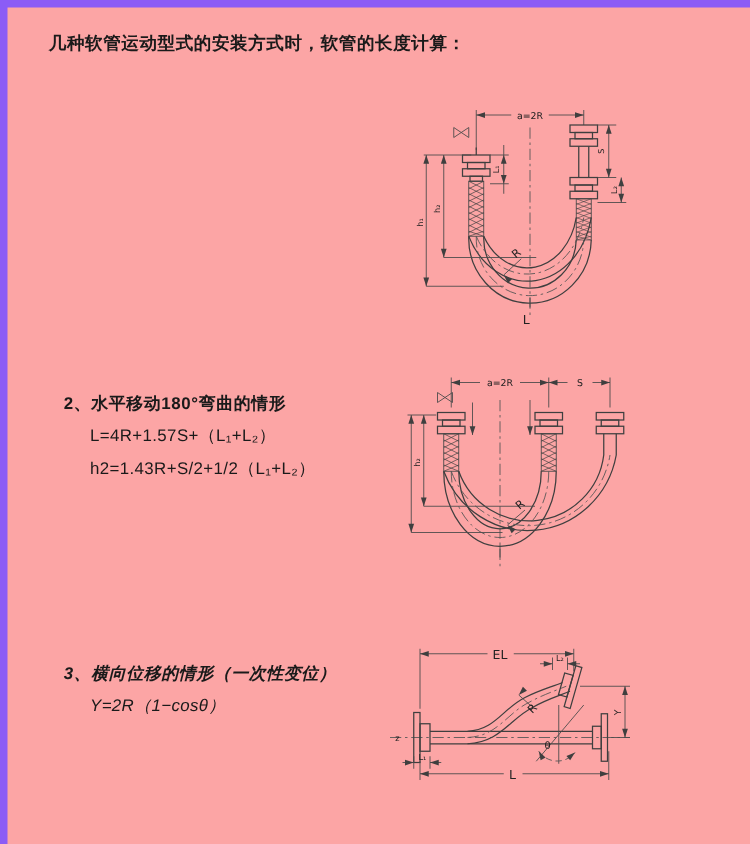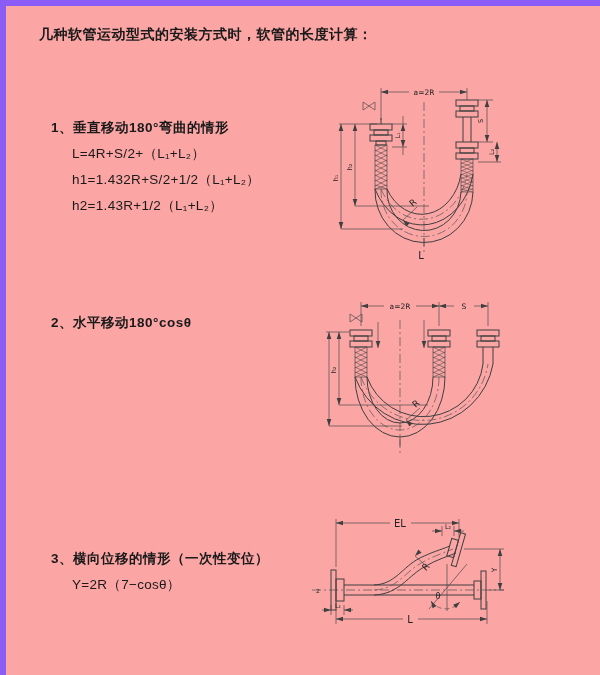"1、垂直移动180°弯曲的情形" div.section { html: <div> <div><span>1、</span><span>垂直移动180°弯曲的情形</span></div> <div>L=4R+S/2+（L₁+L₂）</div> <div>h1=1.432R+S/2+1/2（L₁+L₂）</div> <div>h2=1.43R+1/2（L₁+L₂）</div> </div> -> none }
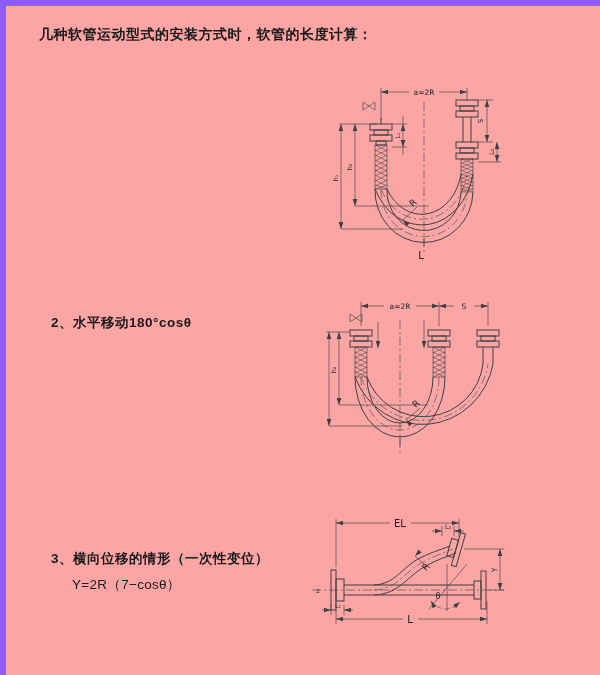"水平移动180°cosθ" span { text: cosθ -> 弯曲的情形 }
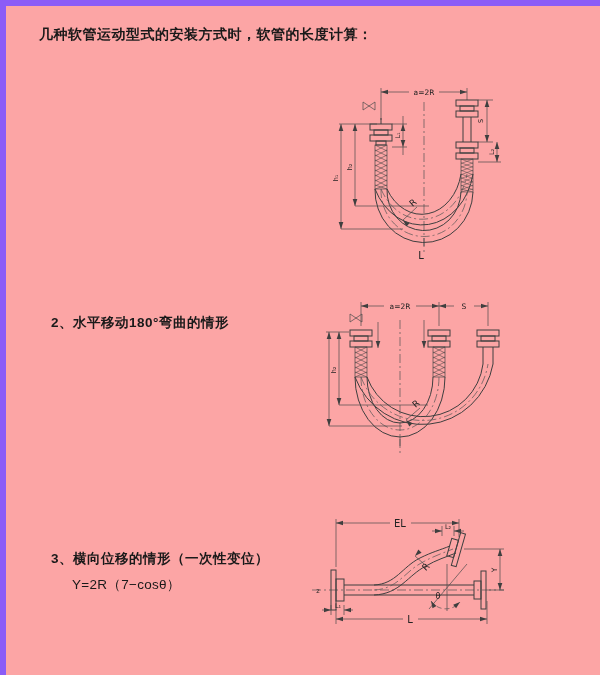"L=4R+1.57S+（L₁+L₂）" div.formula { html: none -> <div>L=4R+1.57S+（L₁+L₂）</div> }
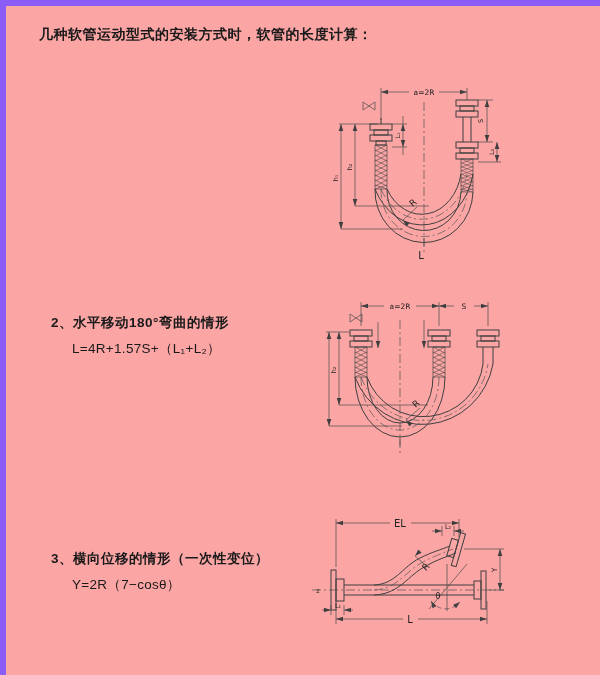"h2=1.43R+S/2+1/2（L₁+L₂）" div.formula { html: none -> <div>h2=1.43R+S/2+1/2（L₁+L₂）</div> }
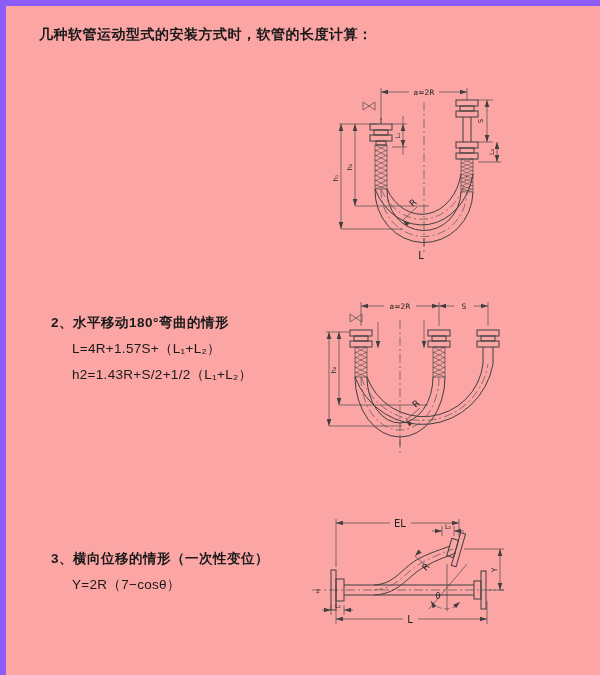"3、横向位移的情形（一次性变位）" div.section { font-style: none -> italic; top: 540px -> 520px }
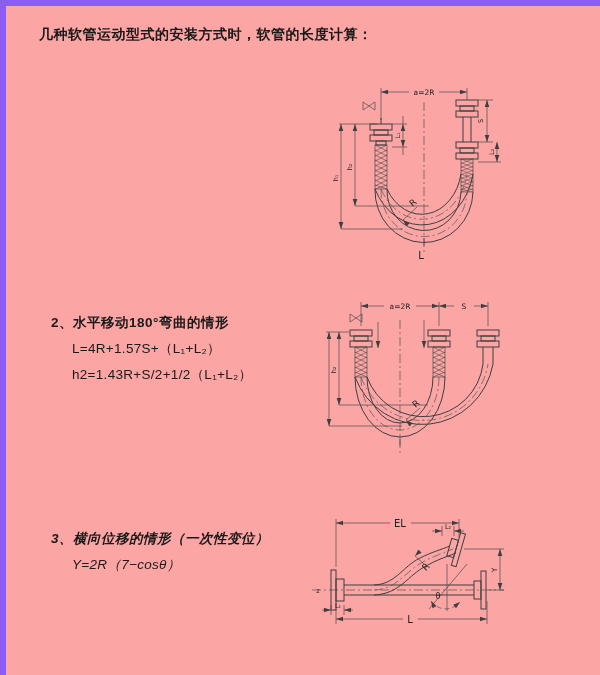"Y=2R（7−cosθ）" div.formula { text: 7 -> 1 }
